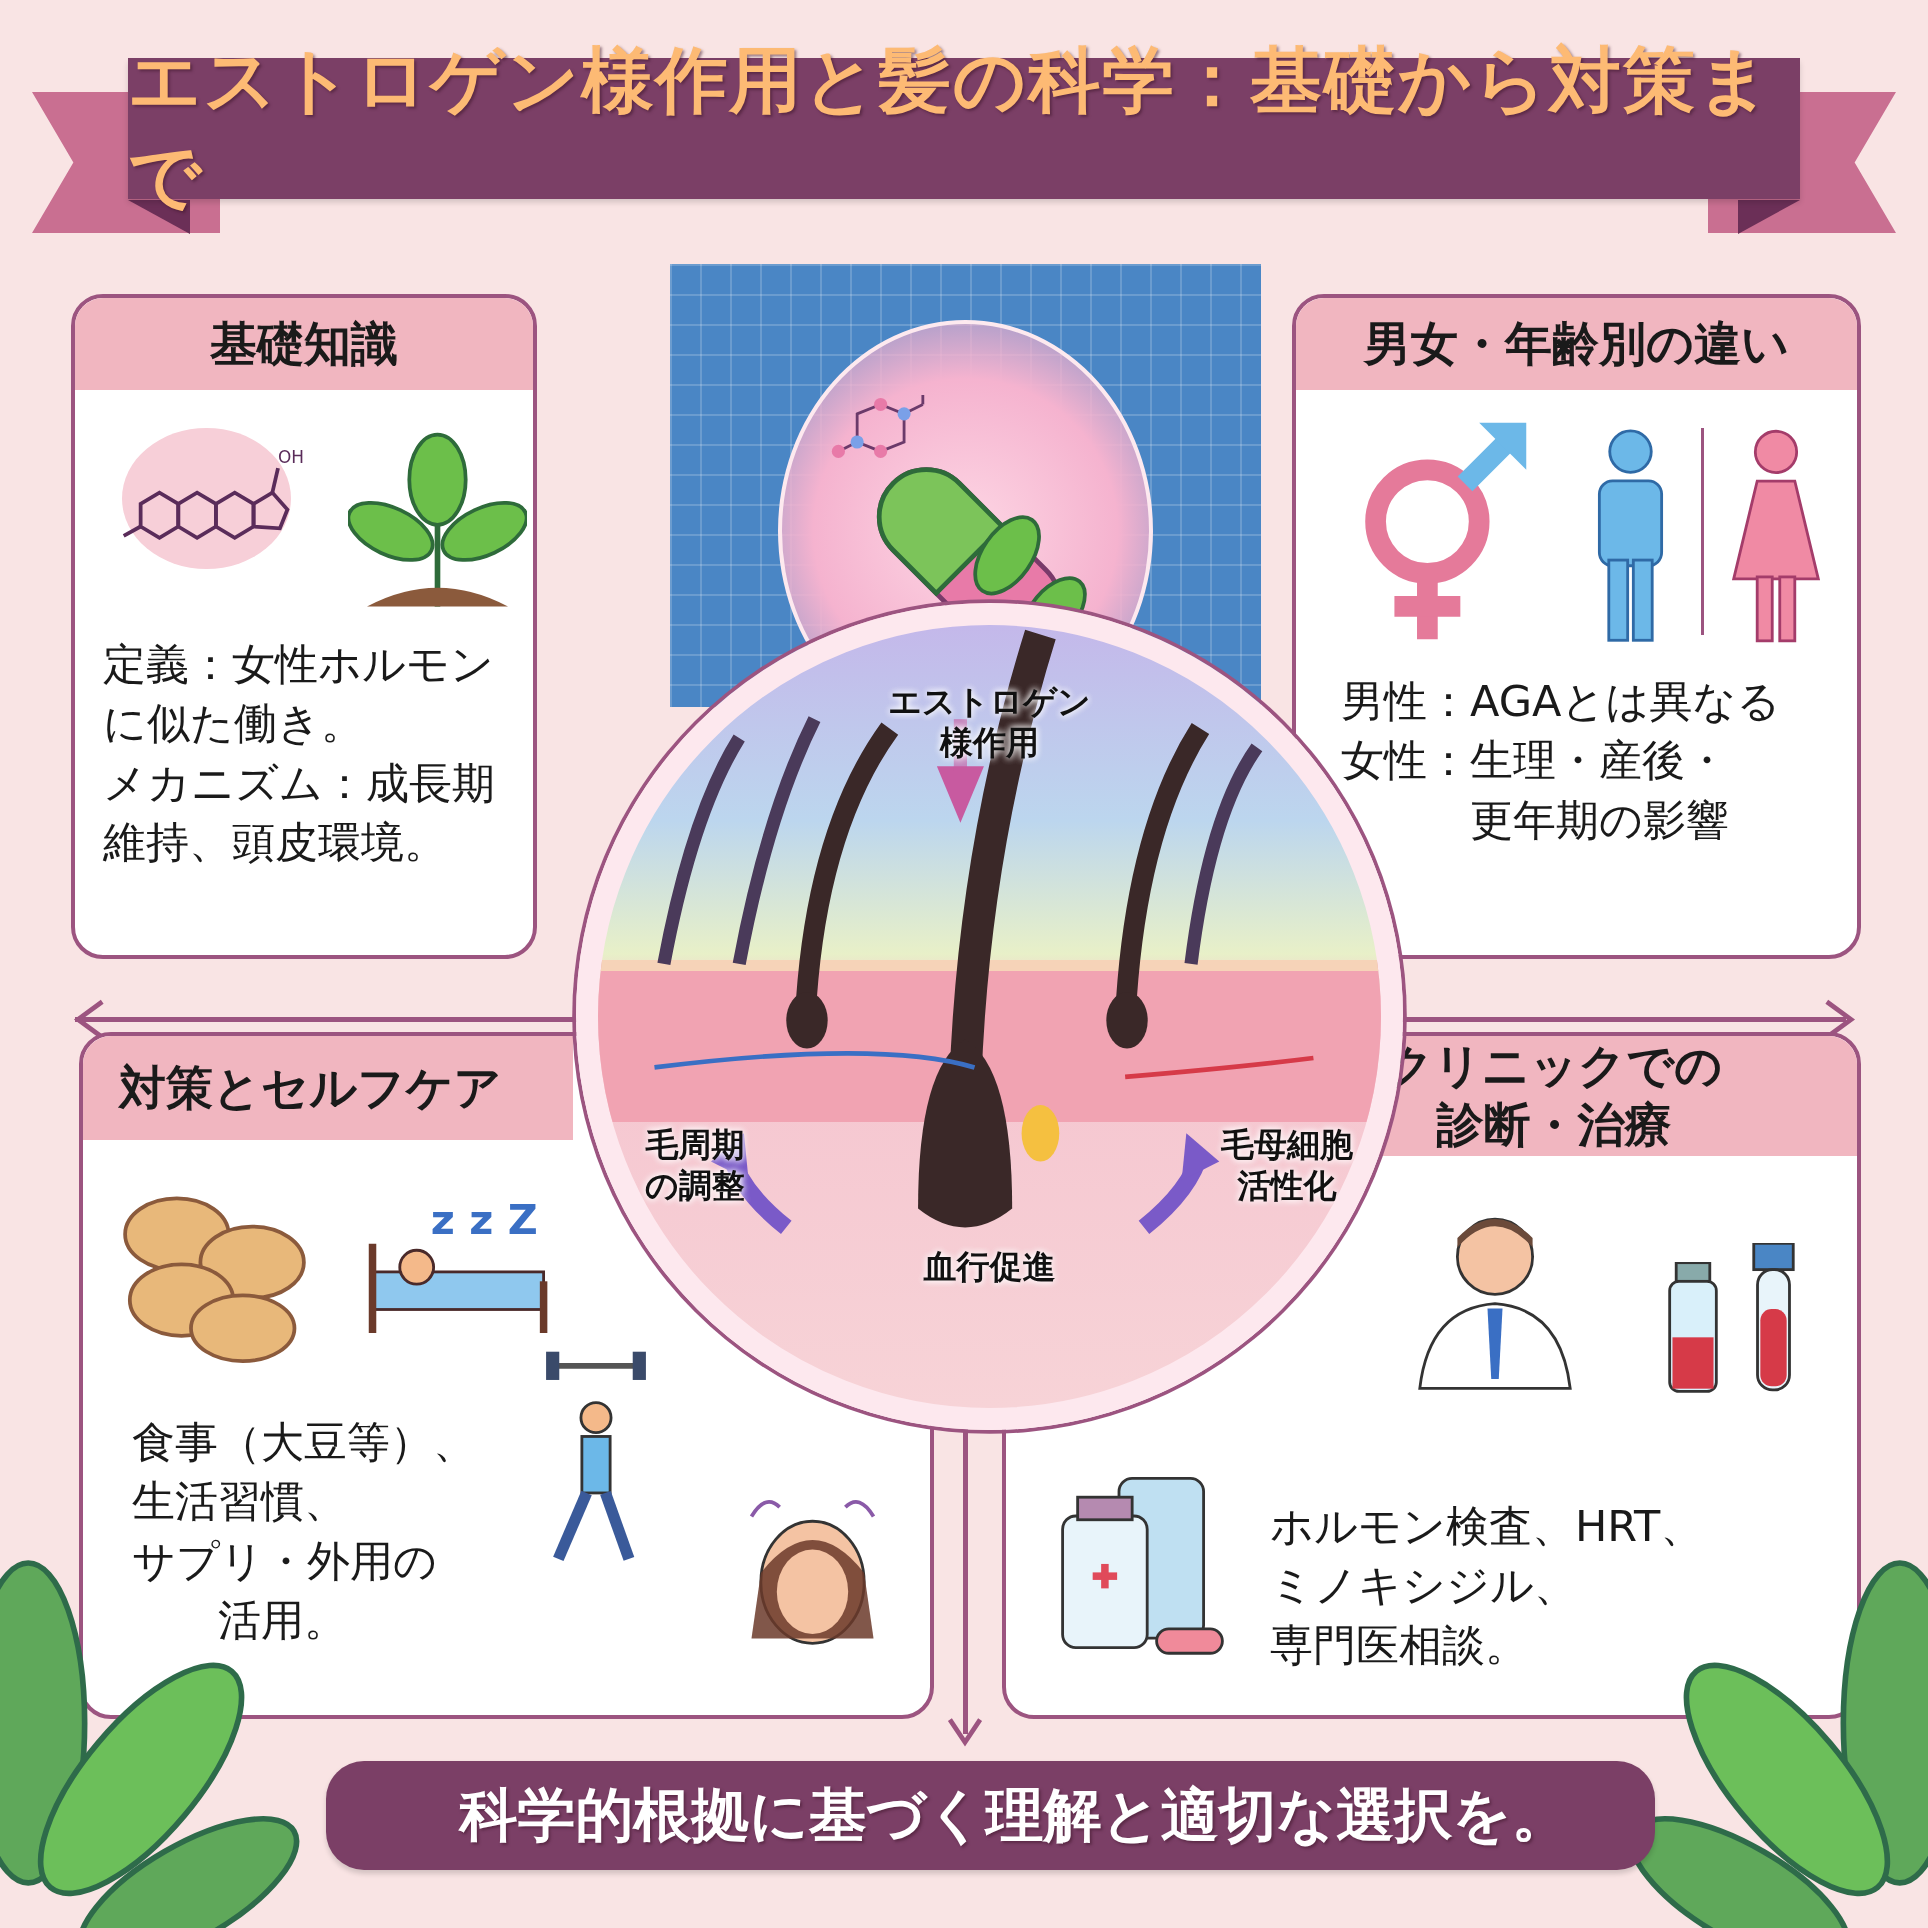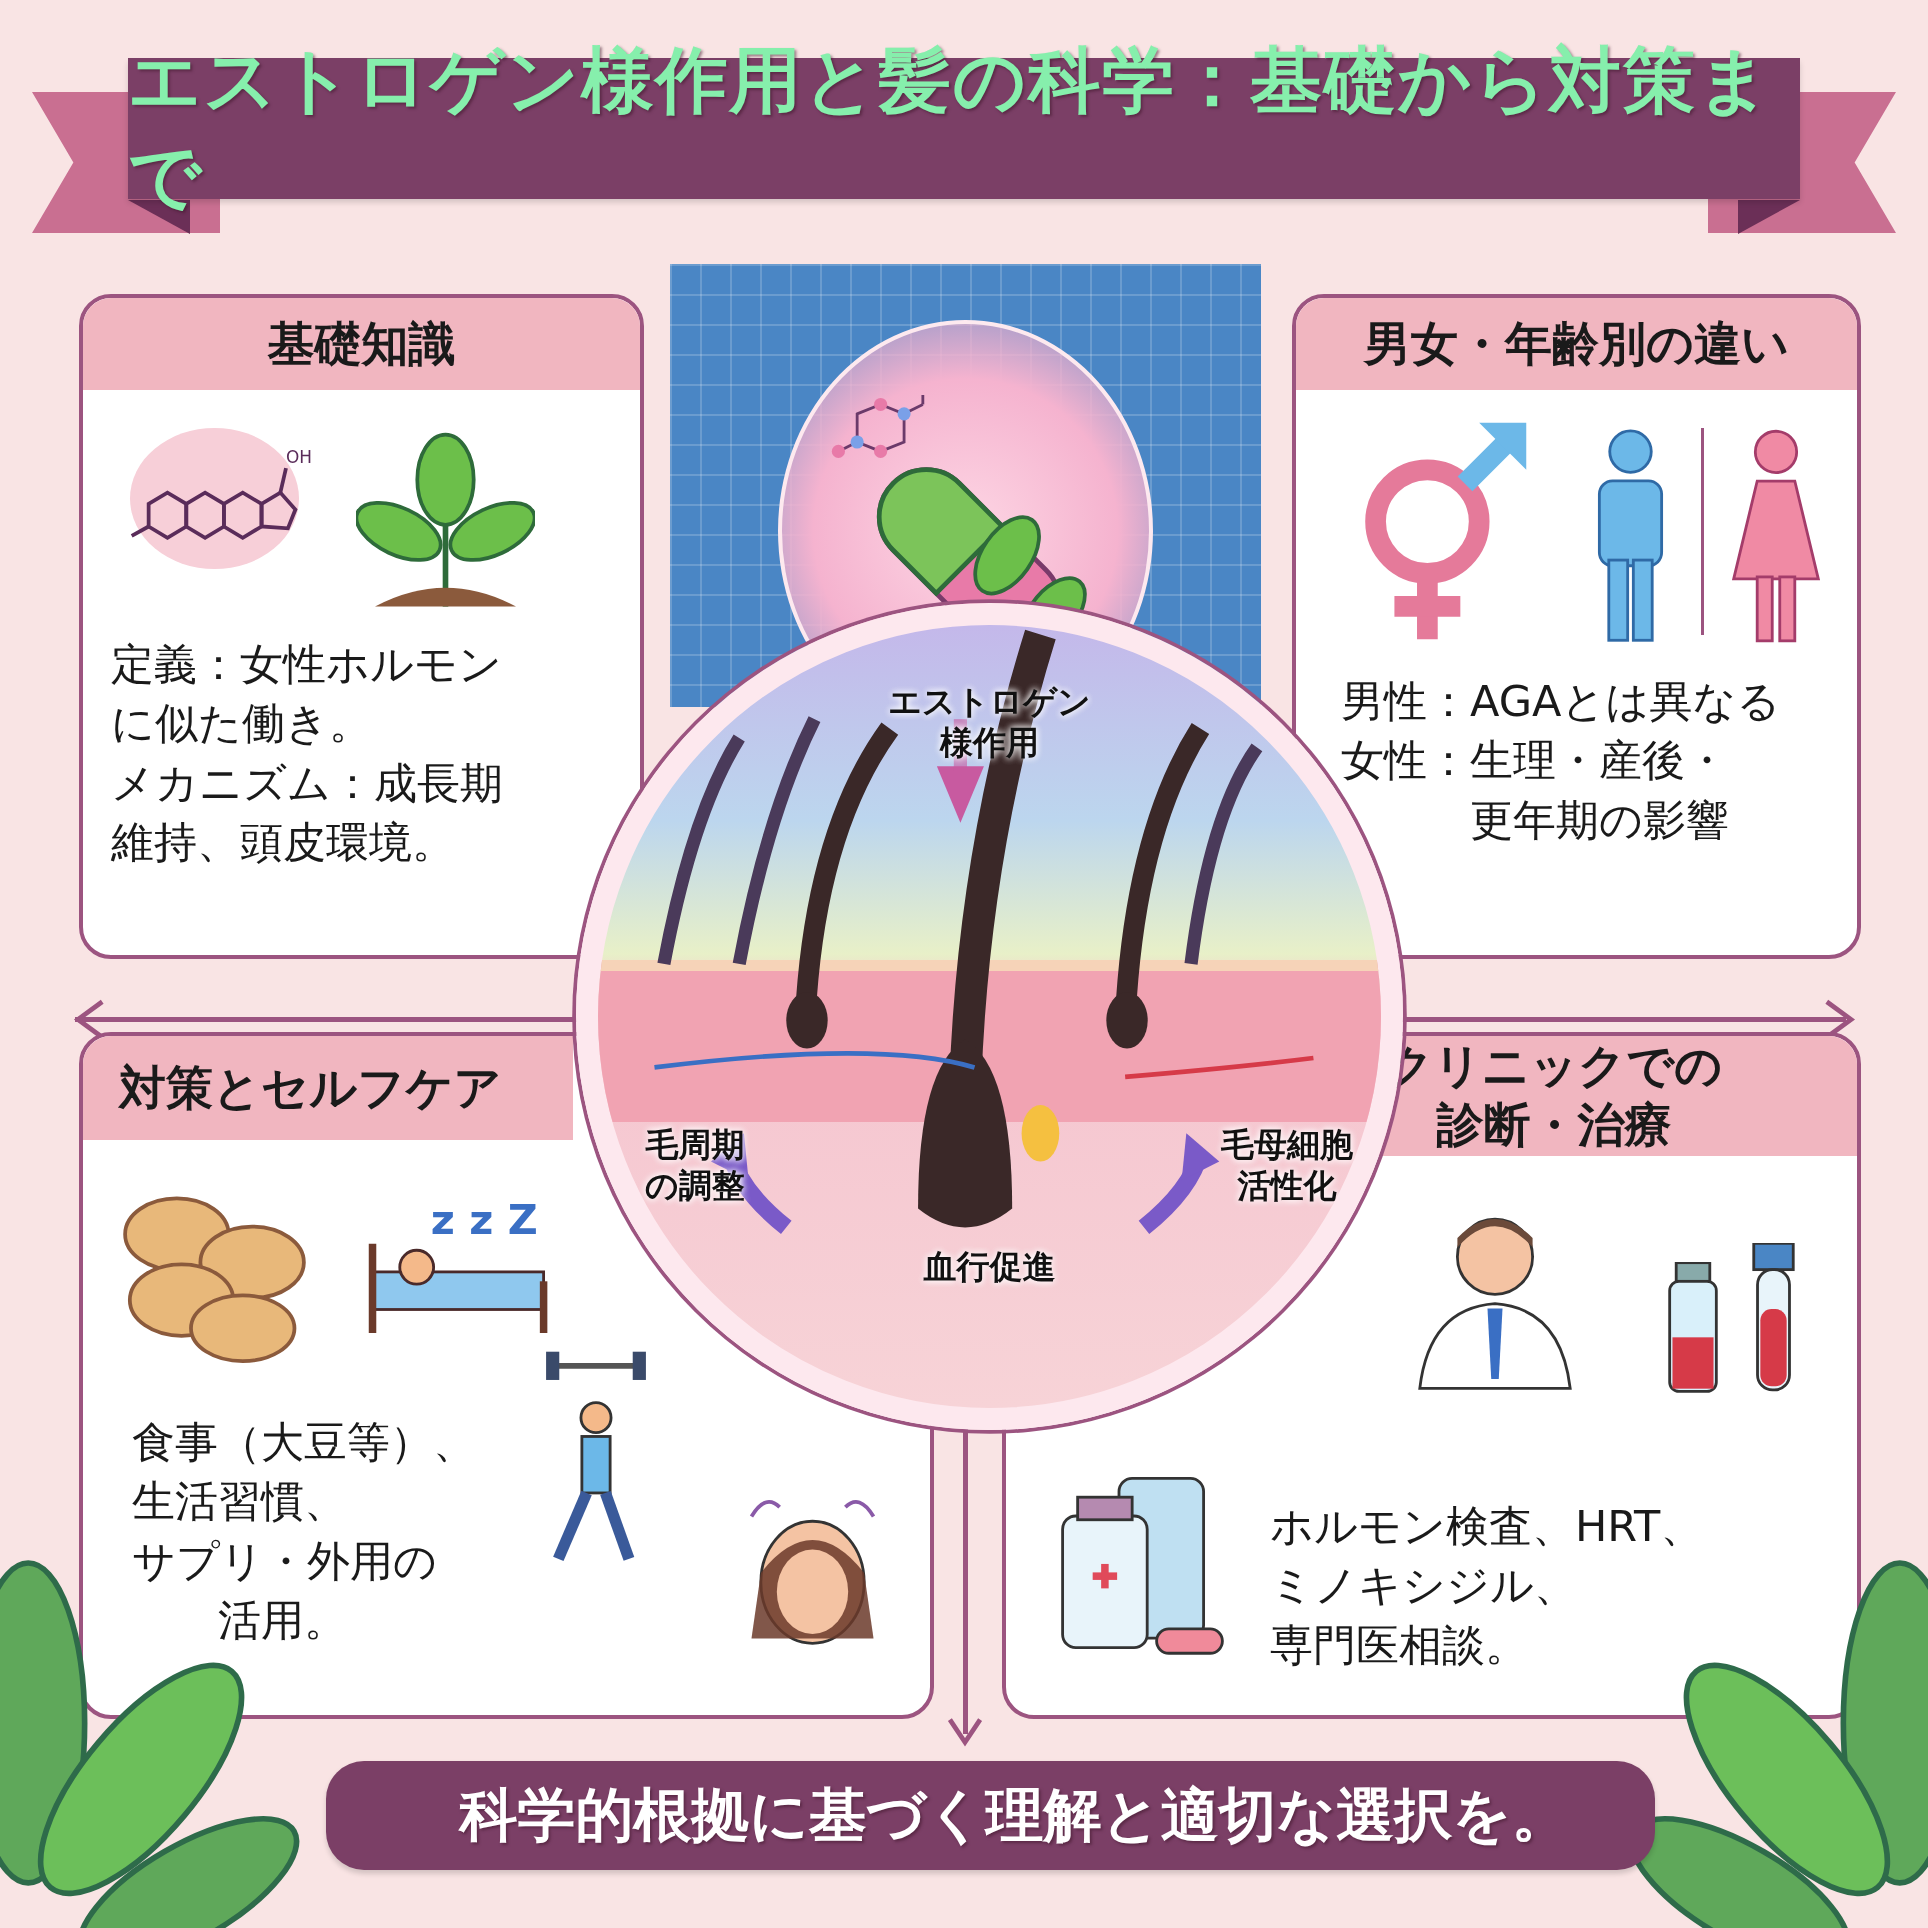"エストロゲン様作用と髪の科学：基礎から対策まで" .title-bar span { color: #86efac -> #fdba74 }
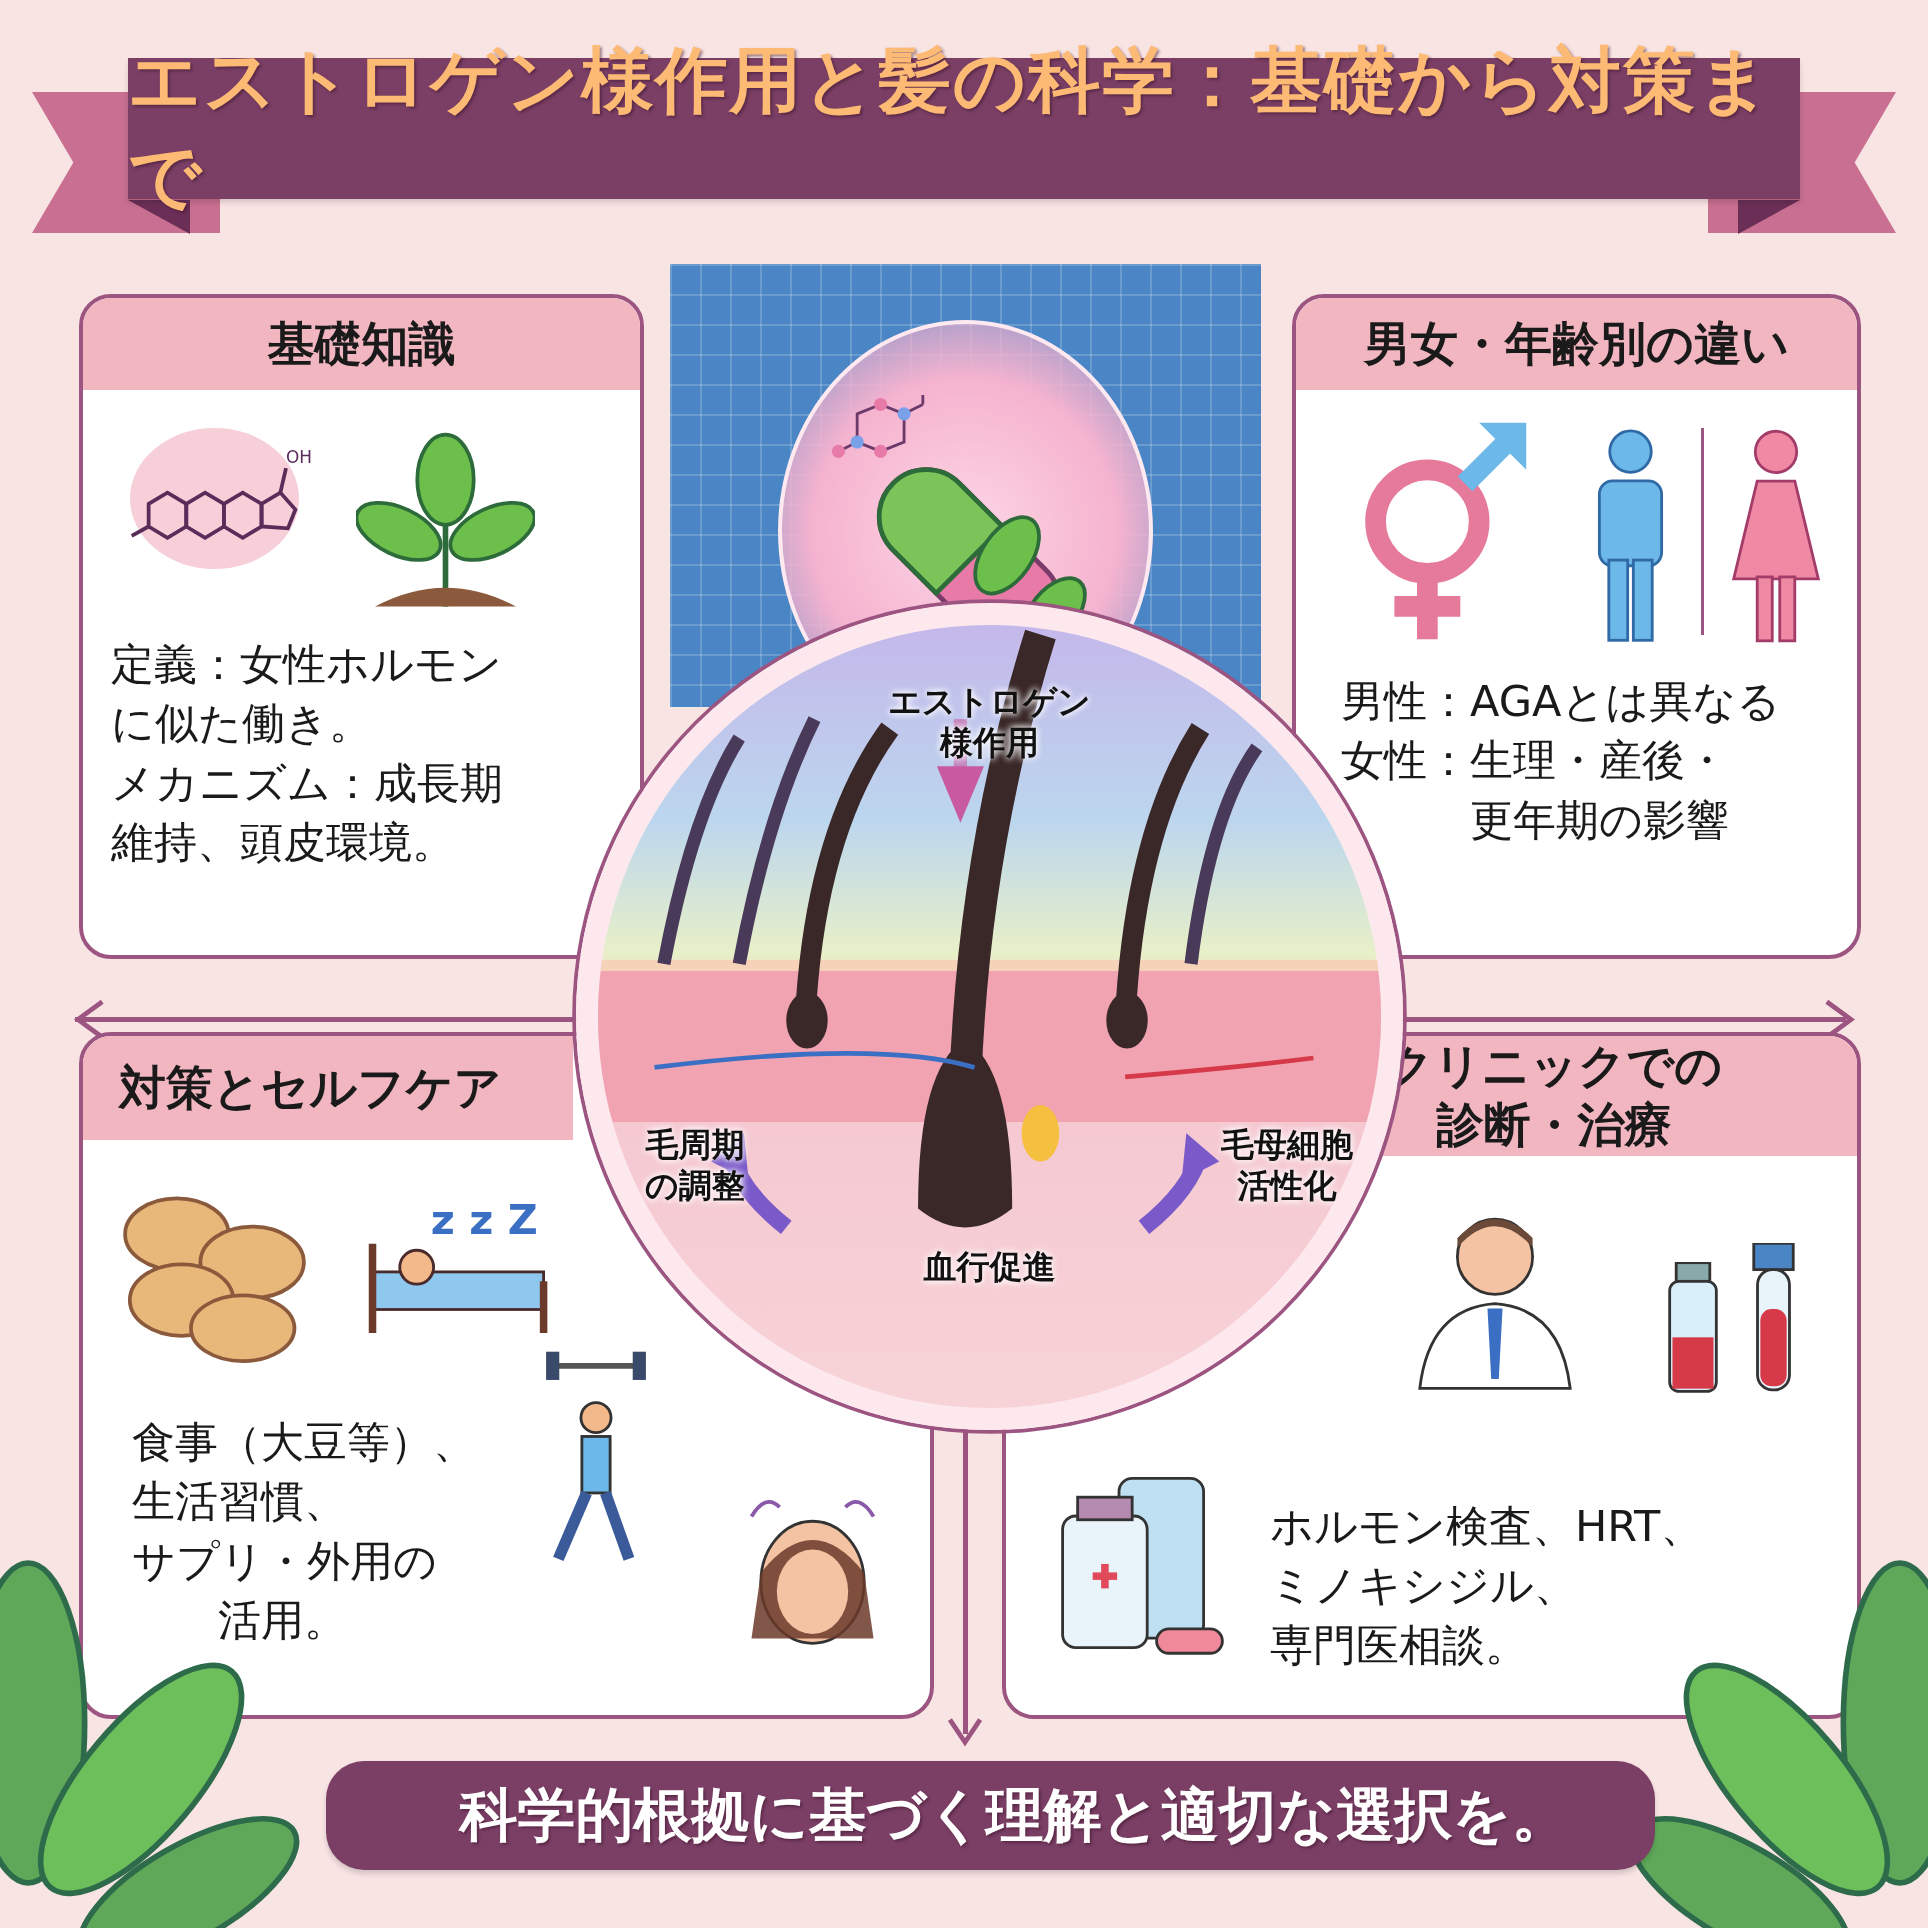"基礎知識" #p-basic { left: 79px -> 71px; width: 565px -> 466px }
